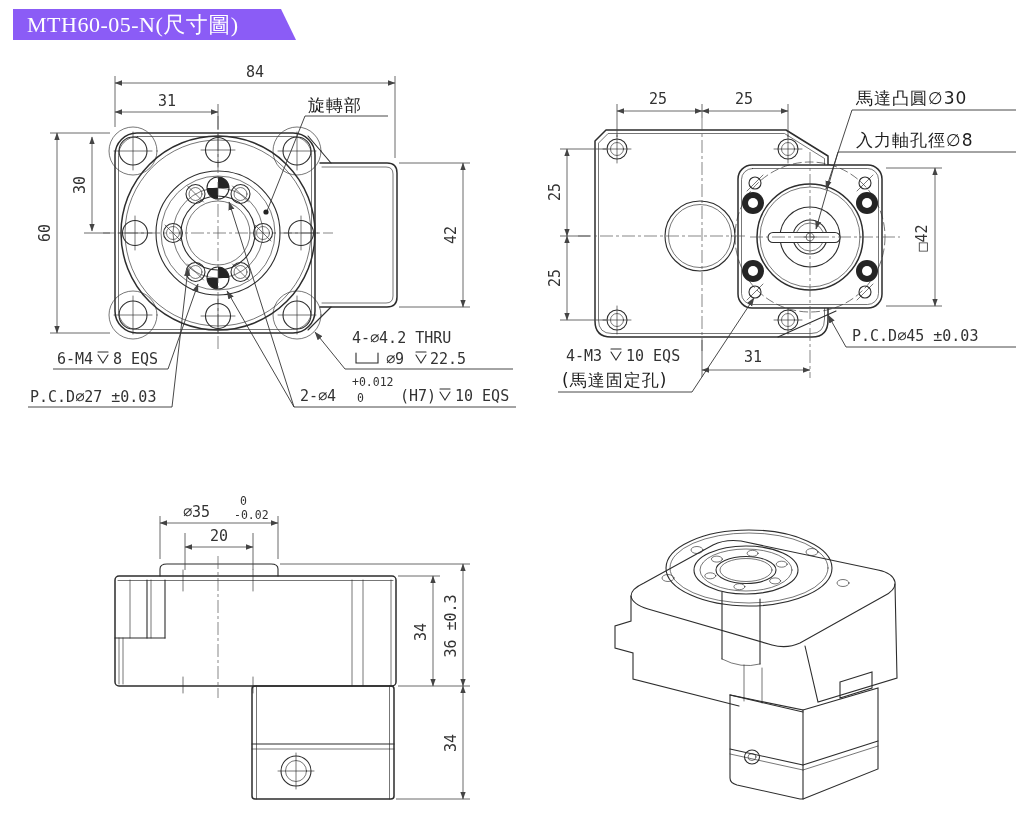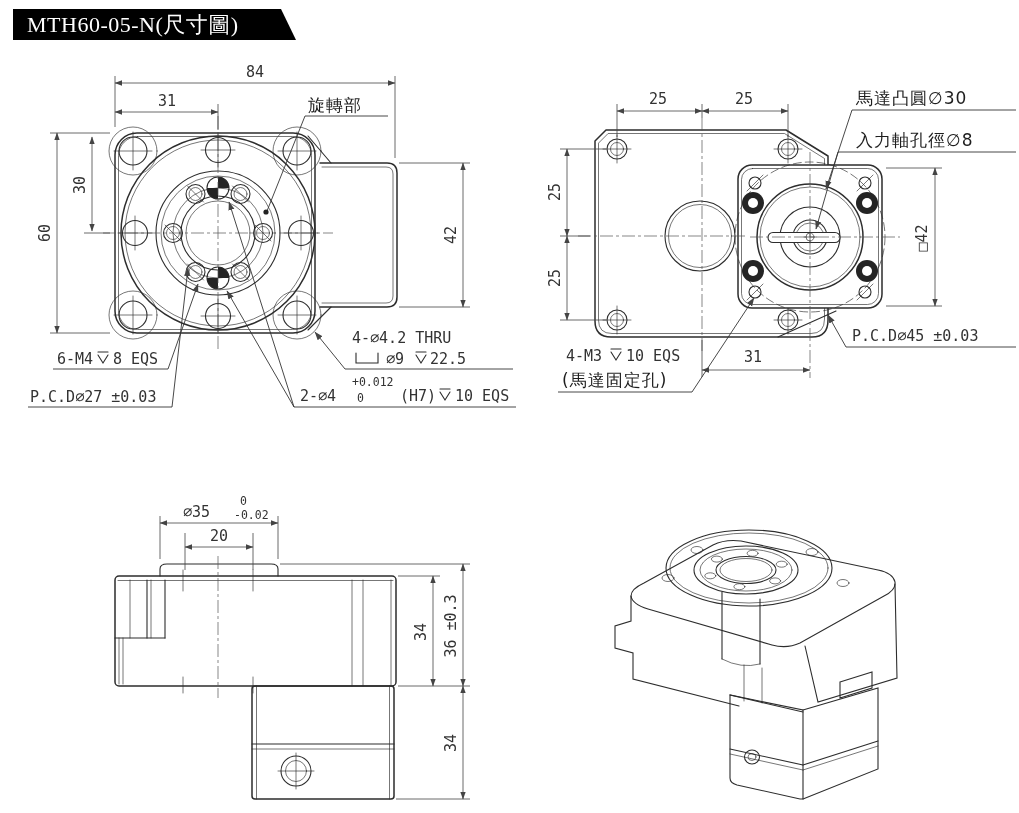"MTH60-05-N(尺寸圖)" #banner { background: #000000 -> #8b5cf6 }
